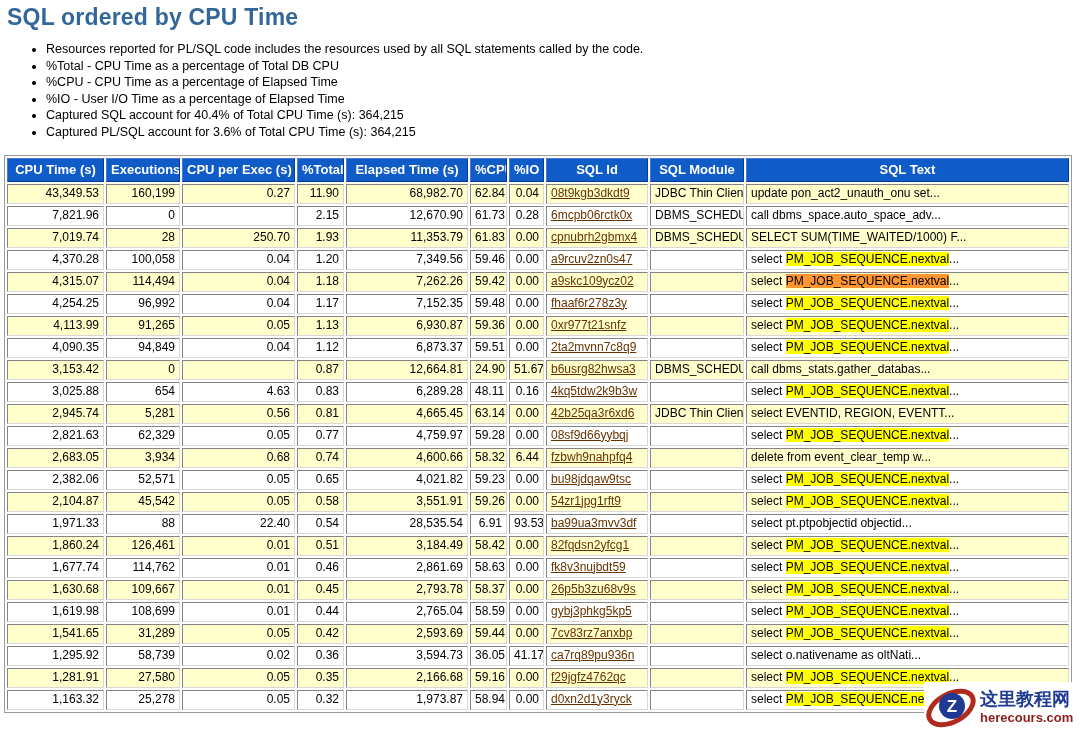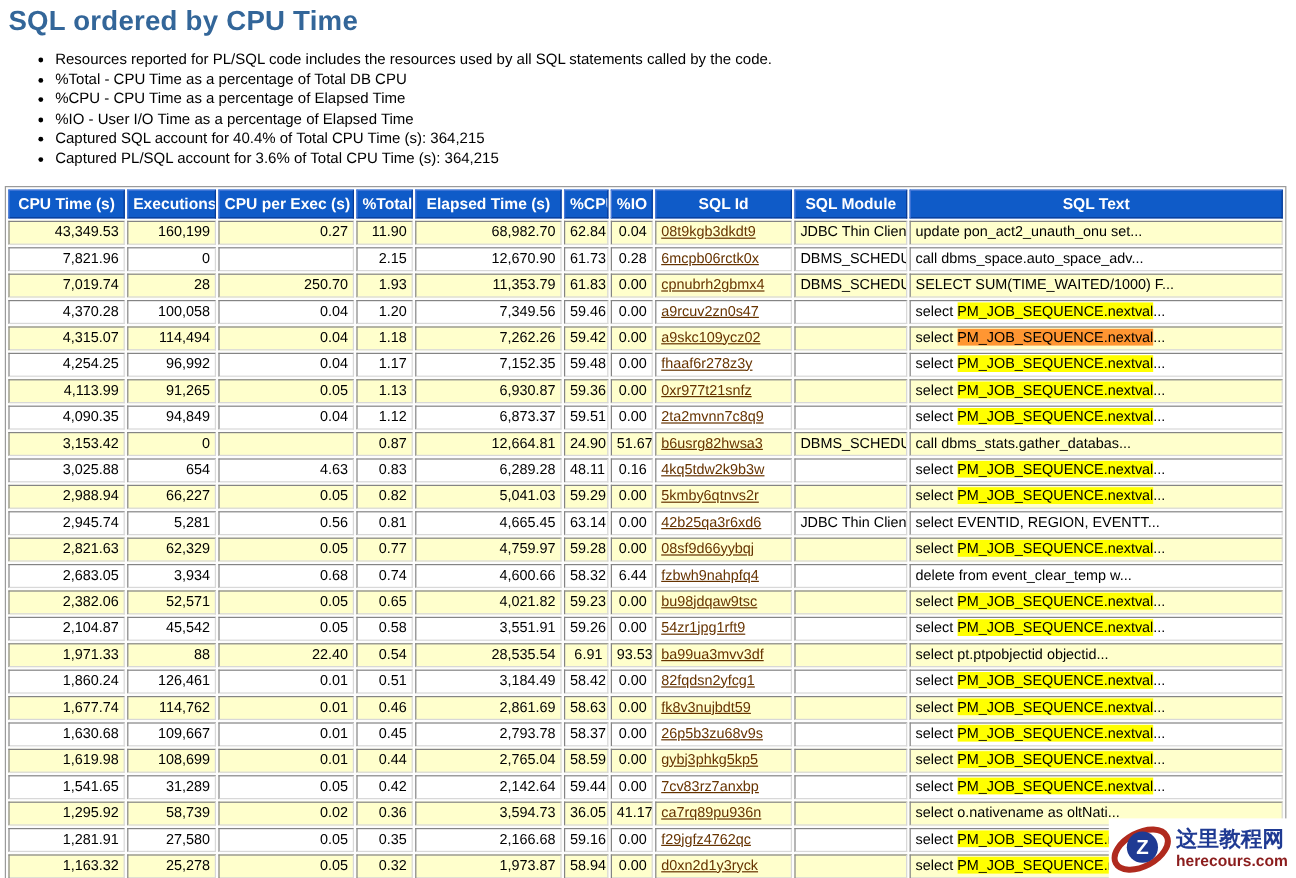"SQL Id" .col-sql_id { width: 114px -> 102px }
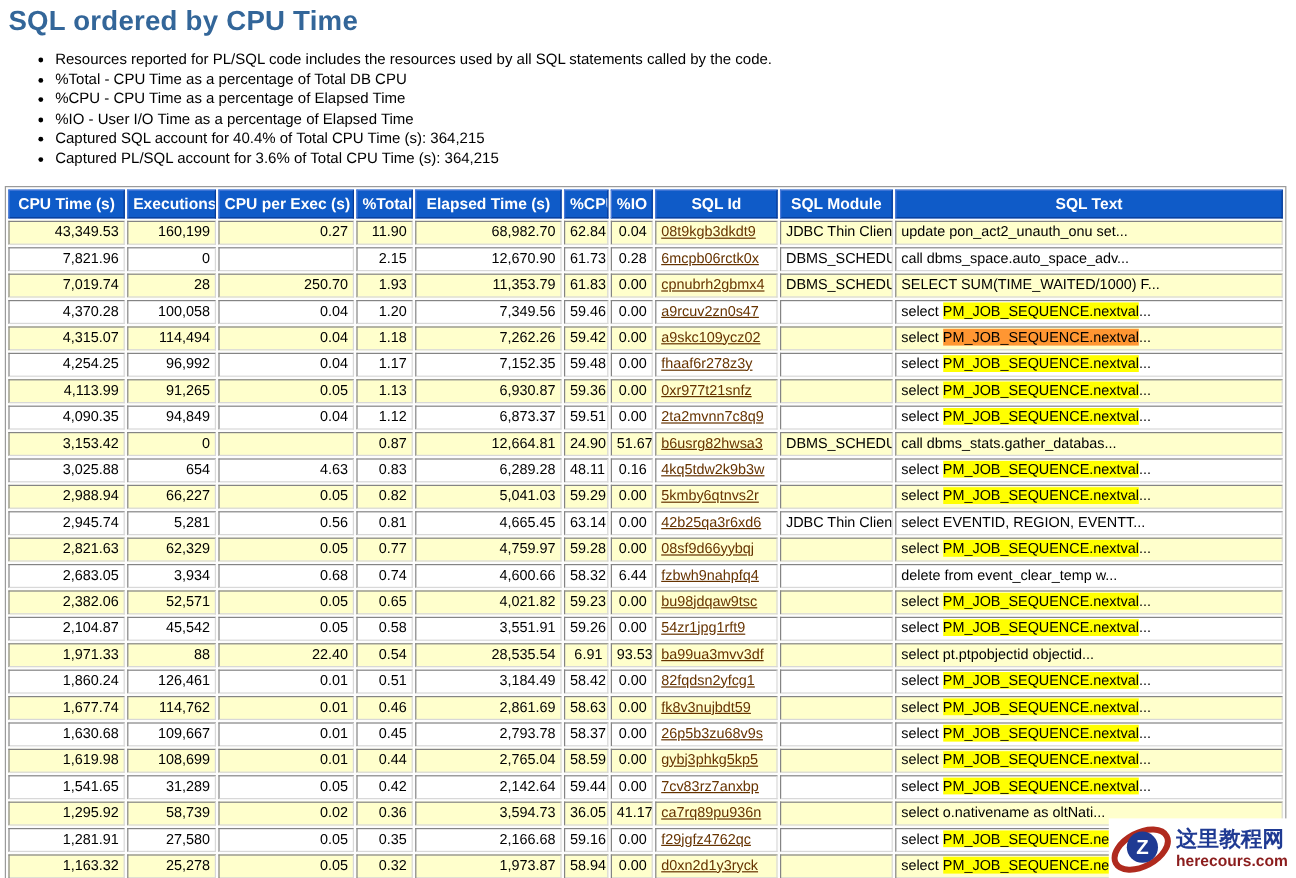"2,988.94" tr { html: <tr> <td>2,988.94</td> <td>66,227</td> <td>0.05</td> <td>0.82</td> <td>5,041.03</td> <td>59.29</td> <td>0.00</td> <td><a>5kmby6qtnvs2r</a></td> <td></td> <td><span>select </span><span>PM_JOB_SEQUENCE.nextval</span><span>...</span></td> </tr> -> none }
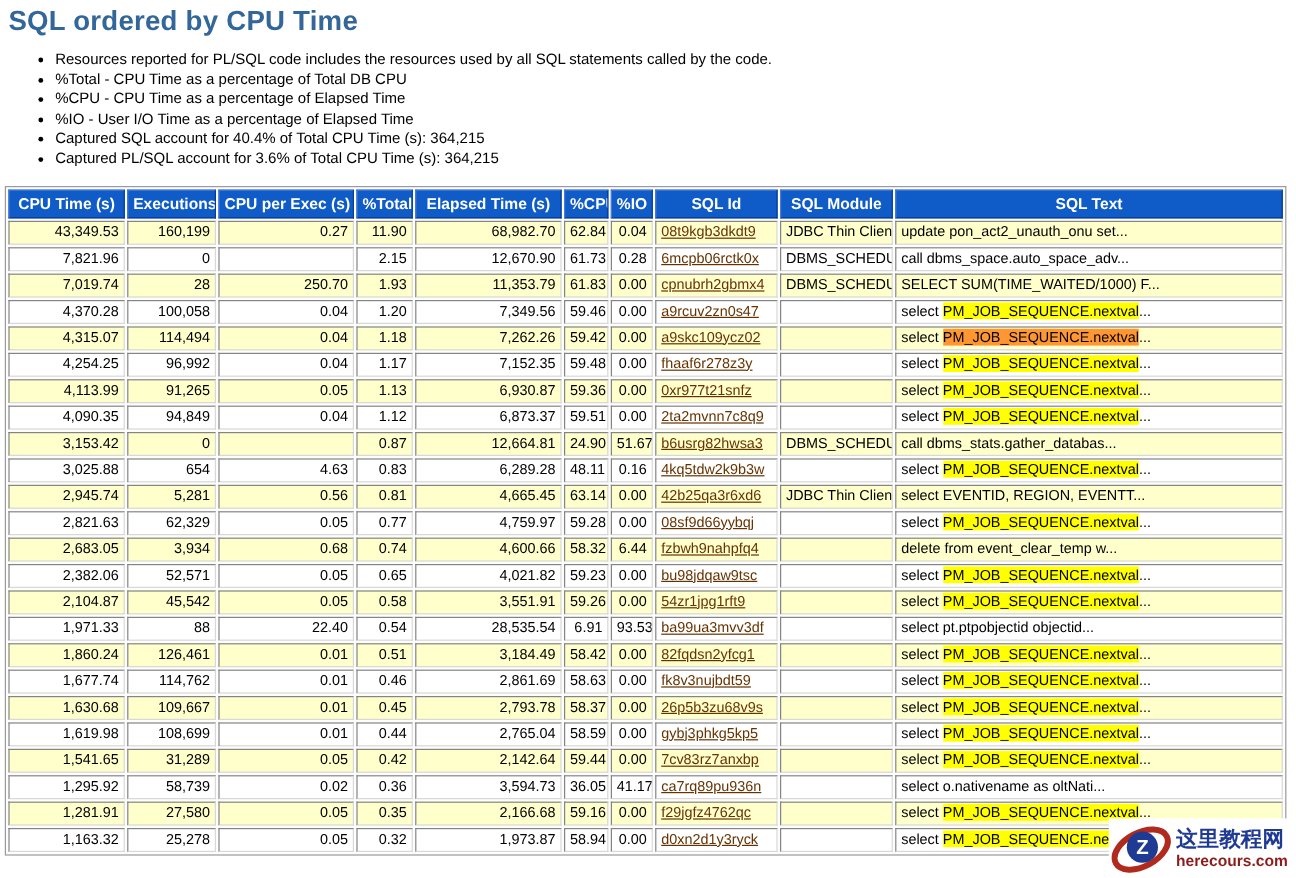"2,142.64" td.col-elapsed { text: 2,142.64 -> 2,593.69 }
